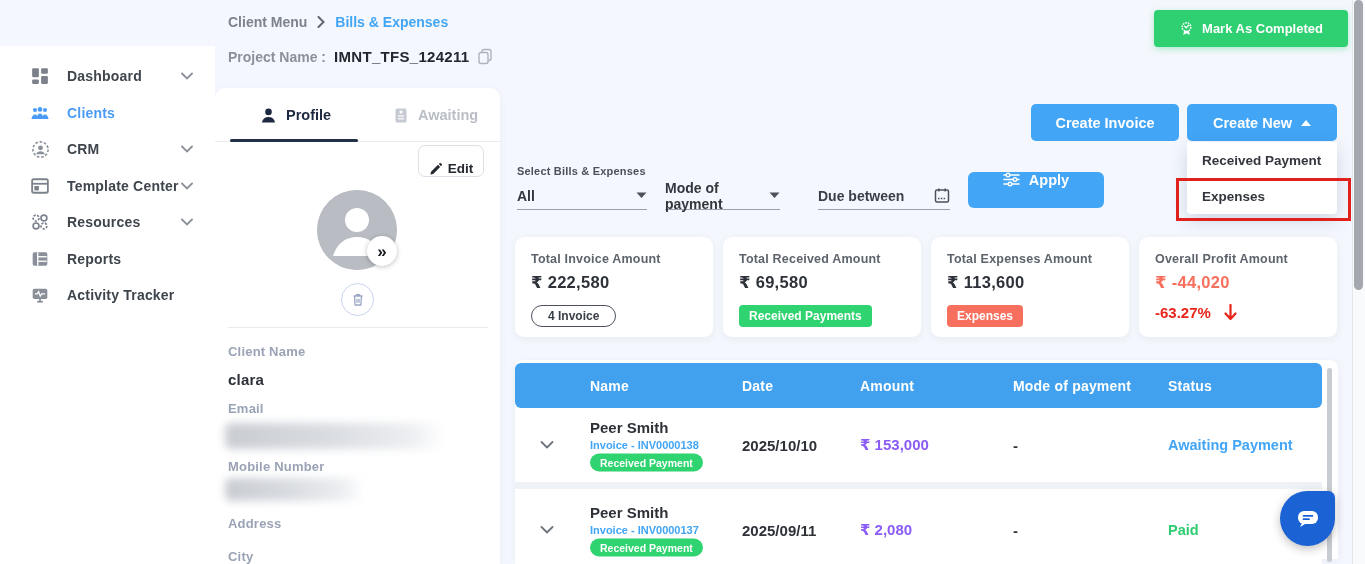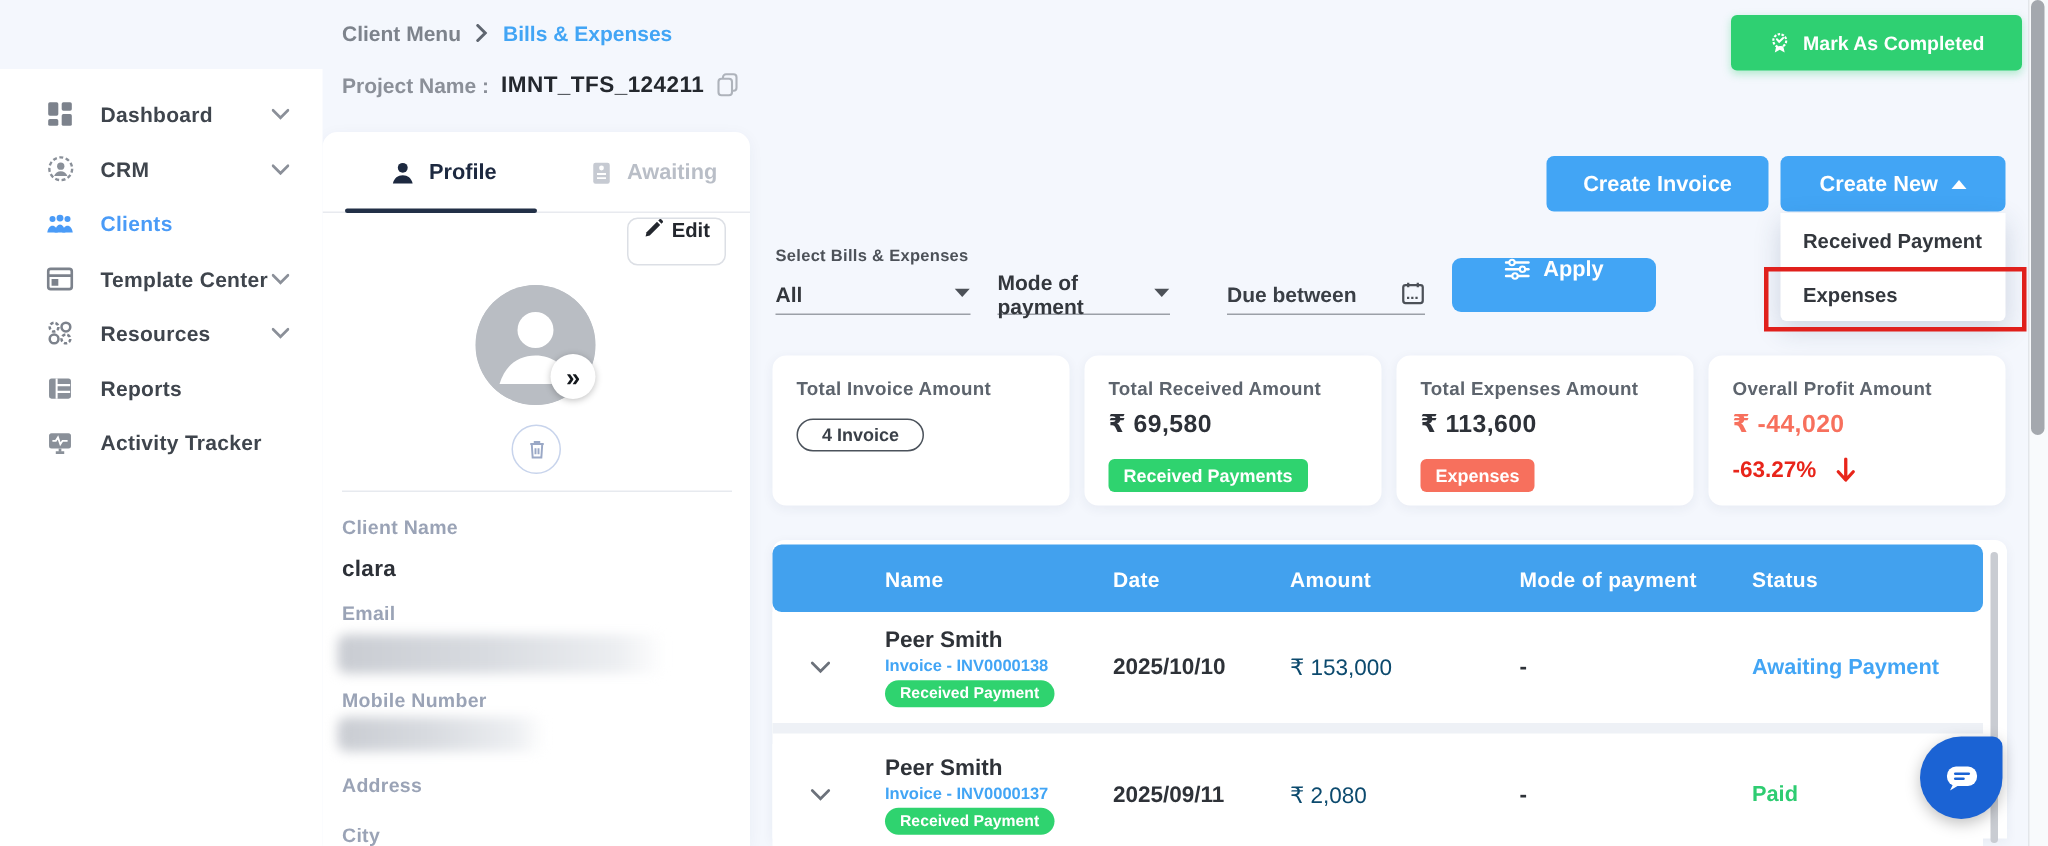"CRM" div.side-item { order: before "Clients" -> after "Clients" }
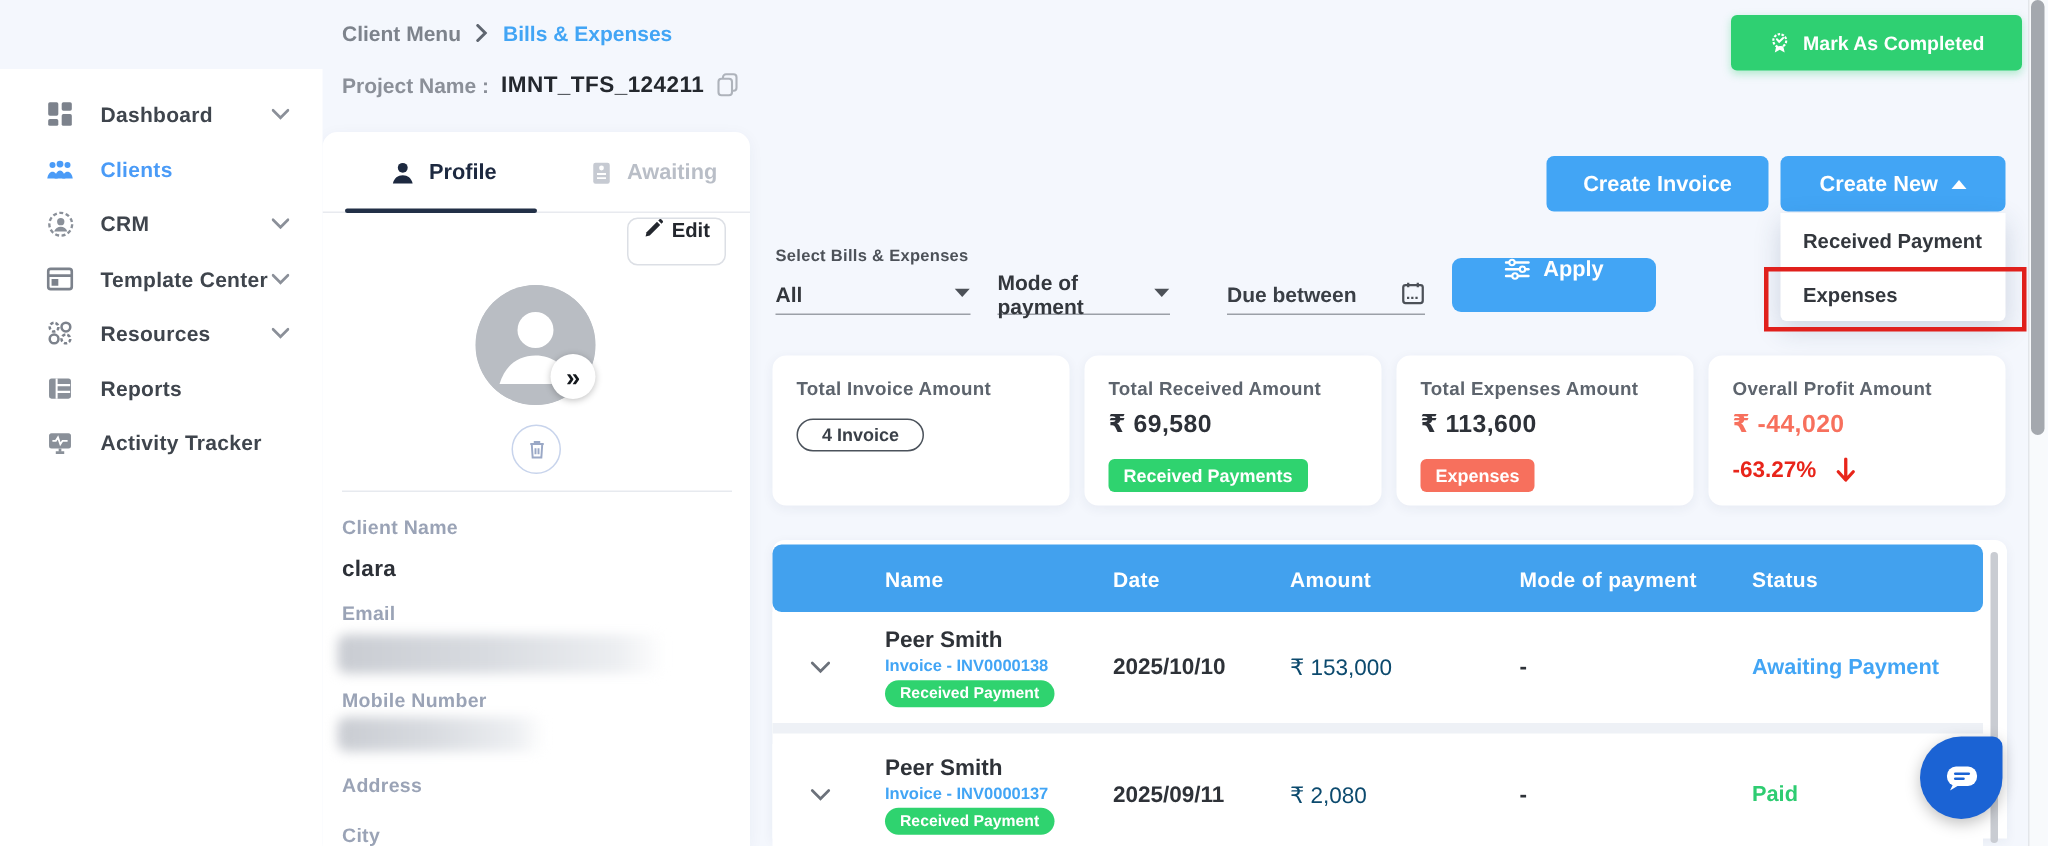"Edit" .btn-edit { align-items: flex-start -> flex-end }
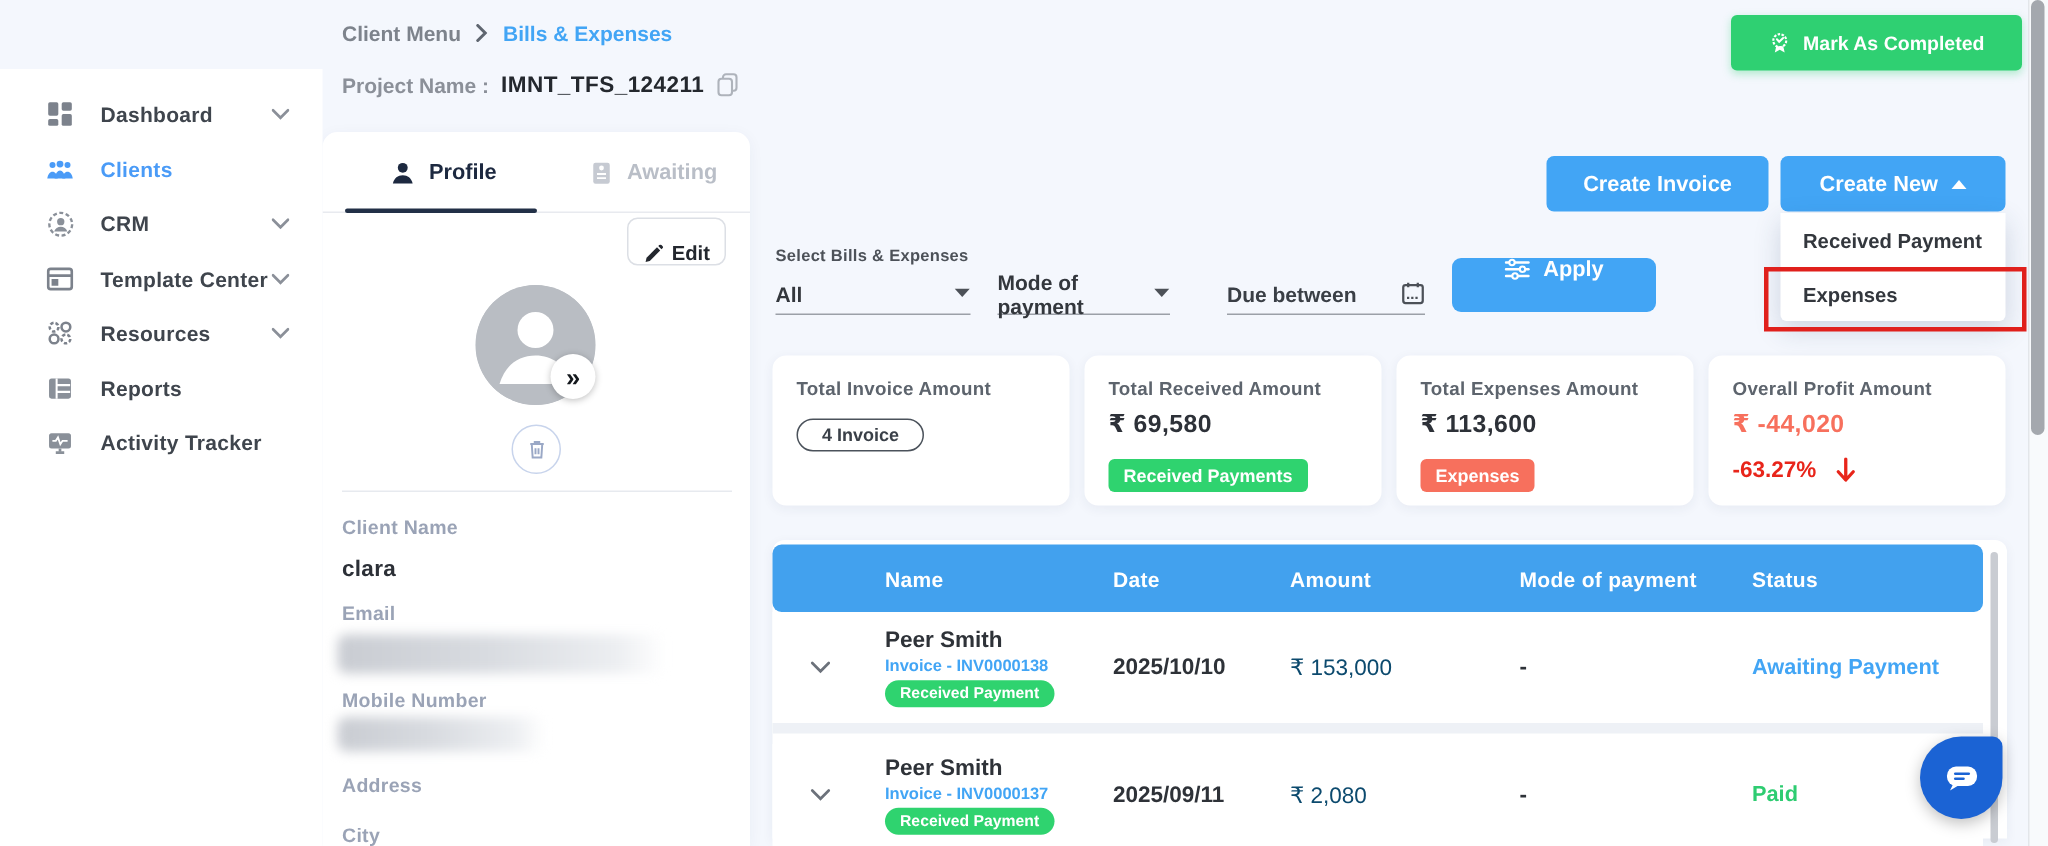"₹ 222,580" div.c-value { html: none -> <div>₹ 222,580</div> }
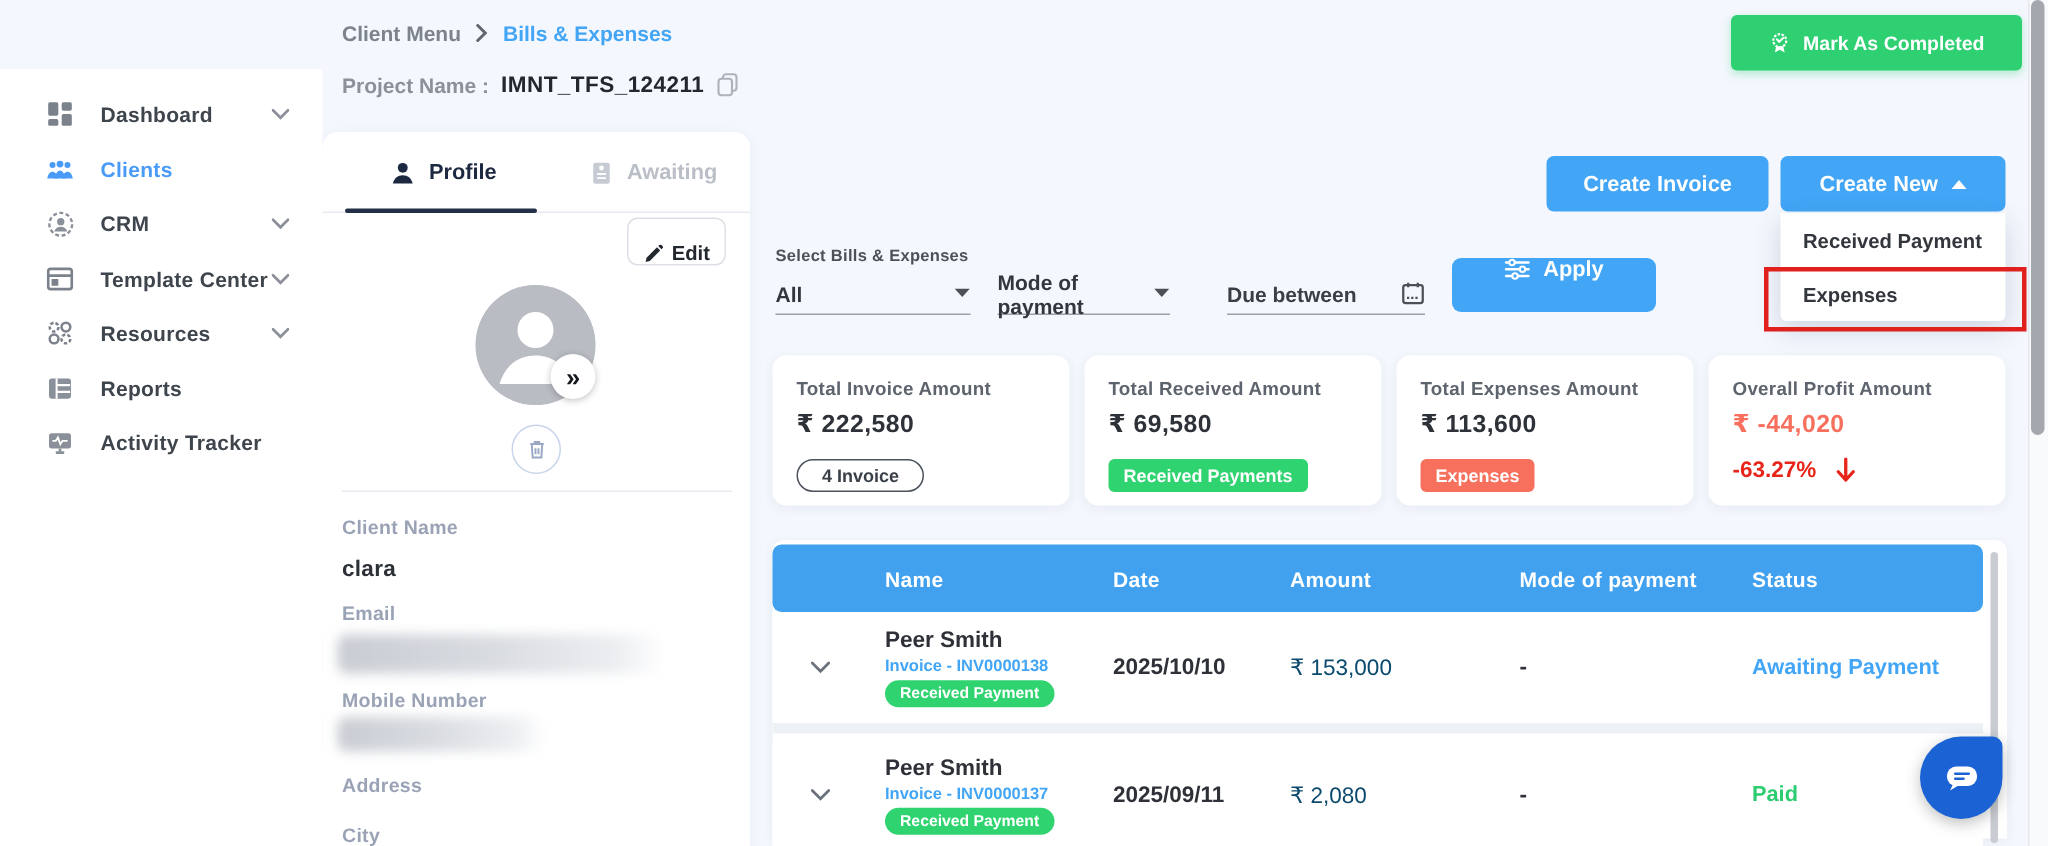"₹ 153,000" .r-amount { color: #0c4a6e -> #8b5cf6; font-weight: 400 -> 700 }
